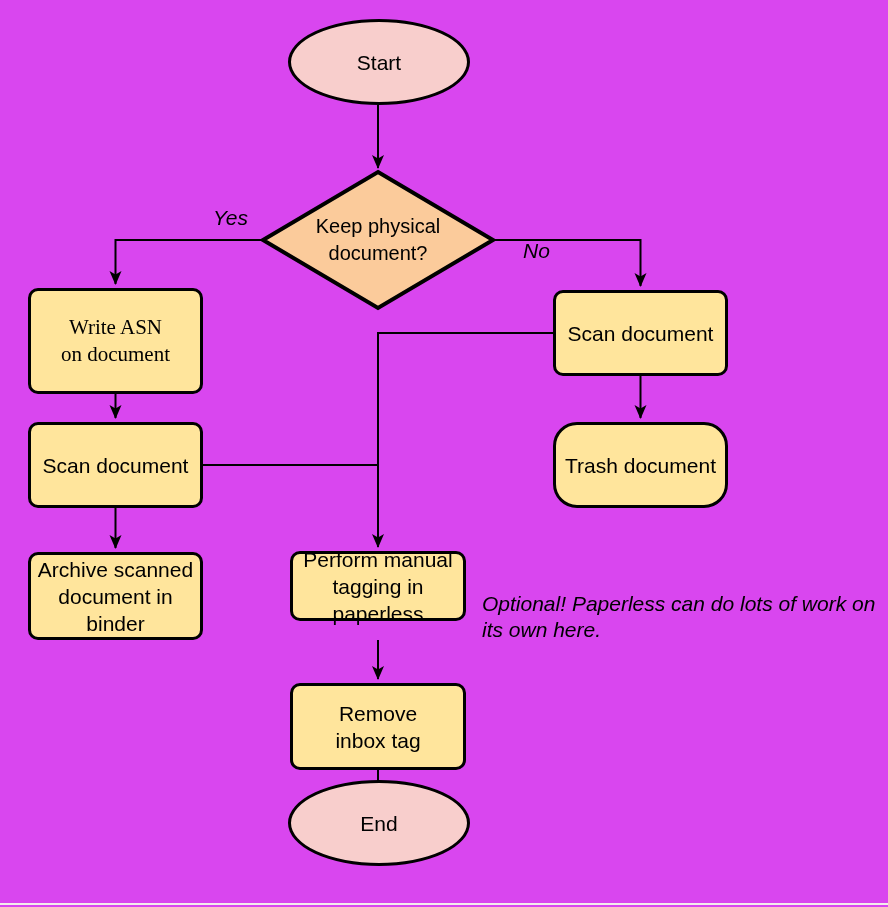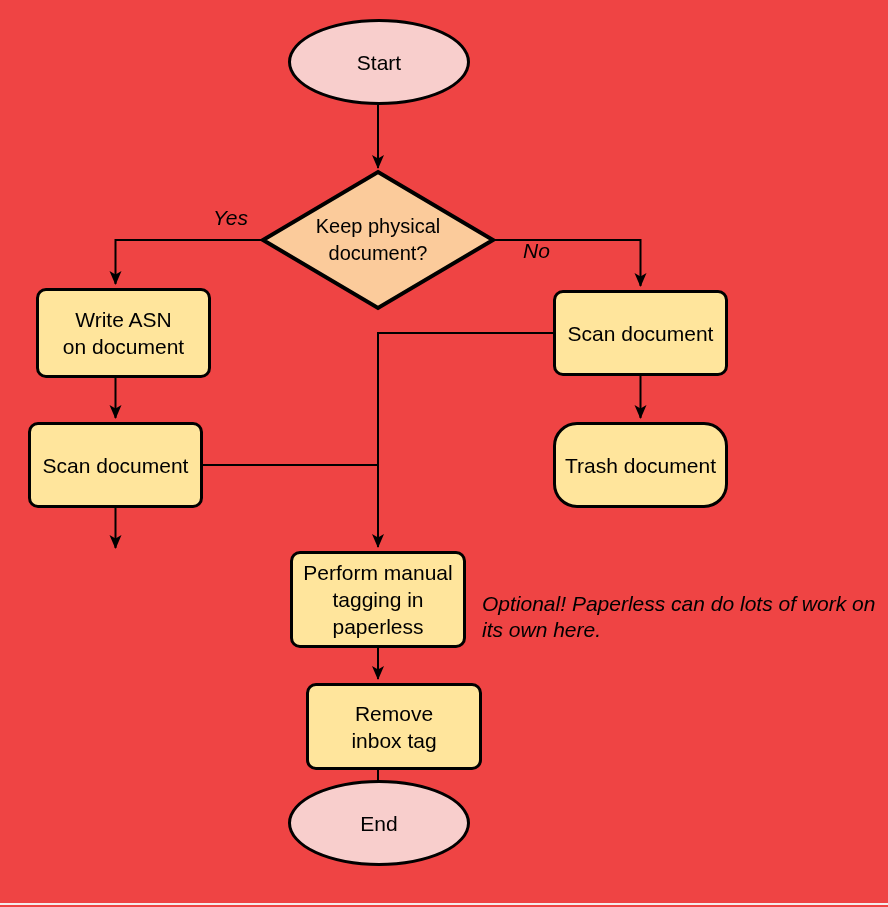"Start" .canvas { background: #ef4444 -> #d946ef }
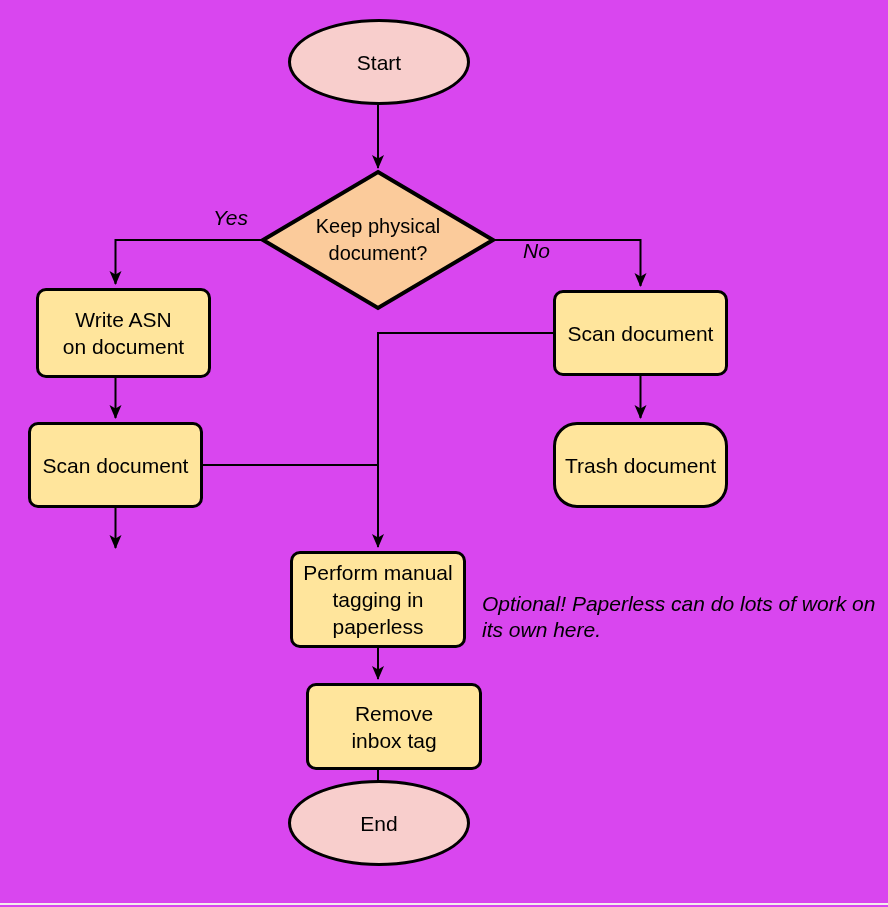"Write ASN" div.node { font-family: none -> Liberation Serif, serif; height: 90px -> 106px; left: 36px -> 28px }
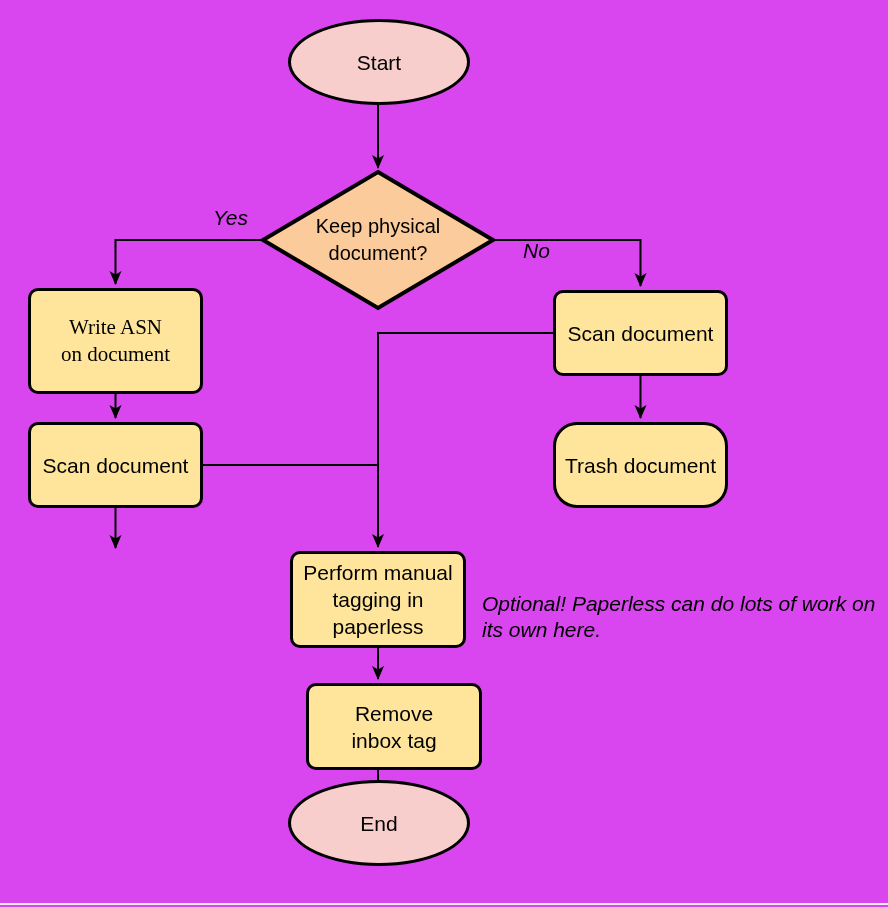"Archive scanned" div.node { html: none -> <div> <span>Archive scanned document in binder</span> </div> }
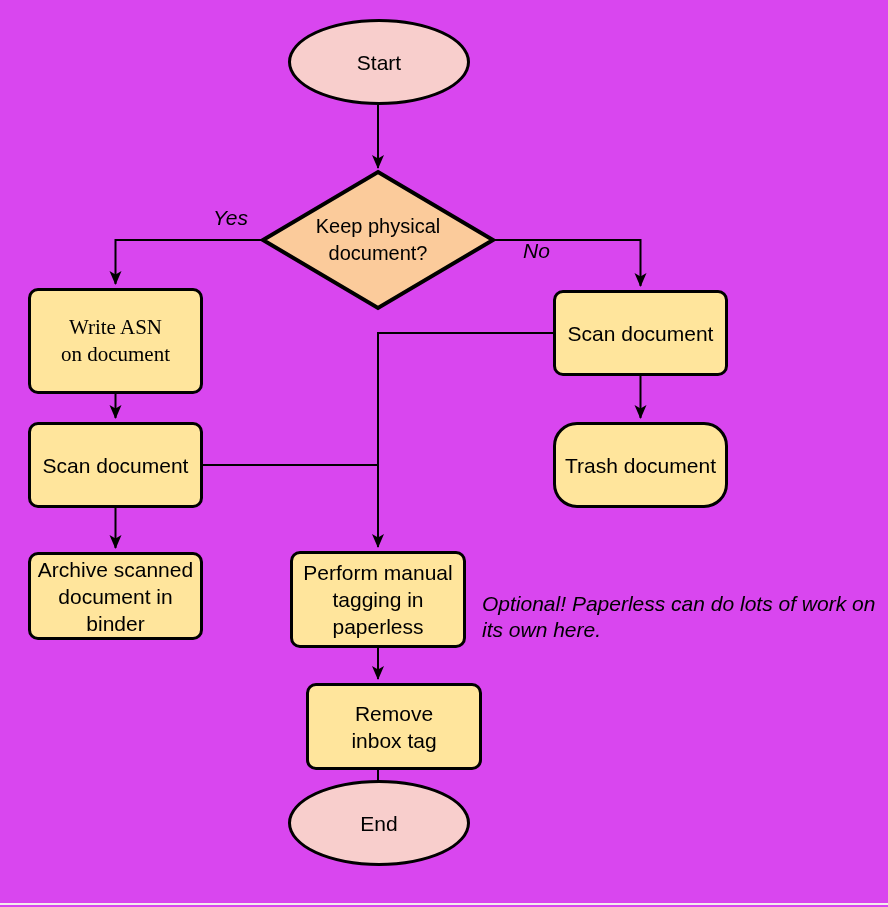"Perform manual" div.node { height: 97px -> 70px }
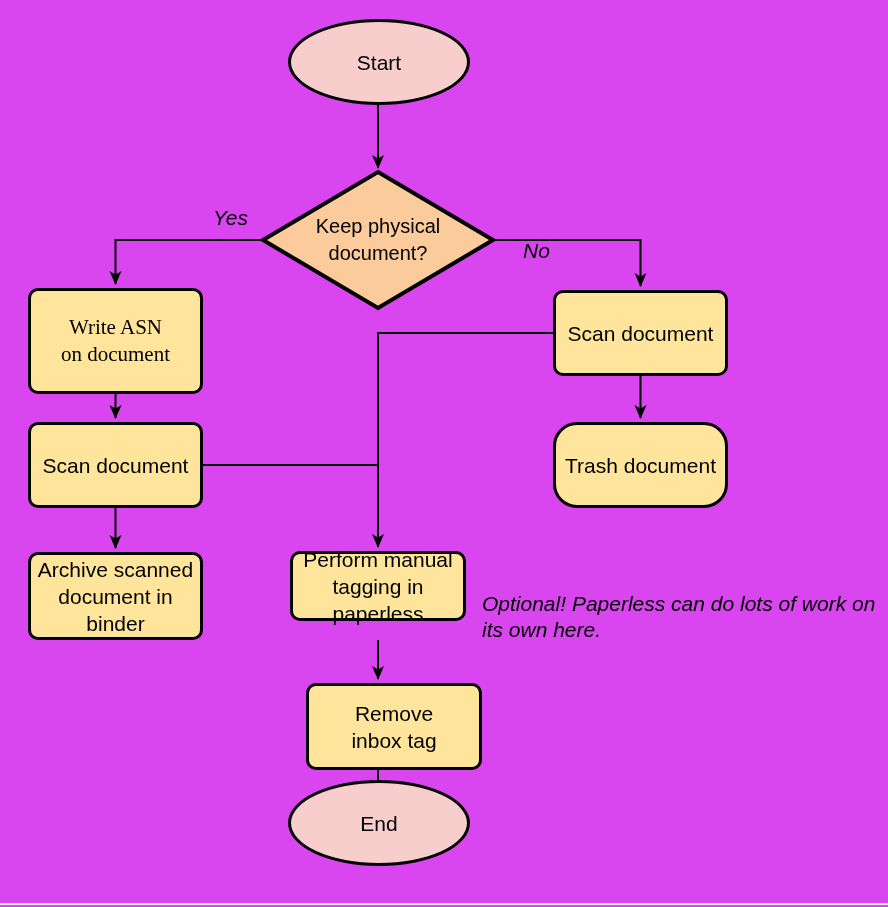"Remove" div.node { margin-left: 16px -> none }
